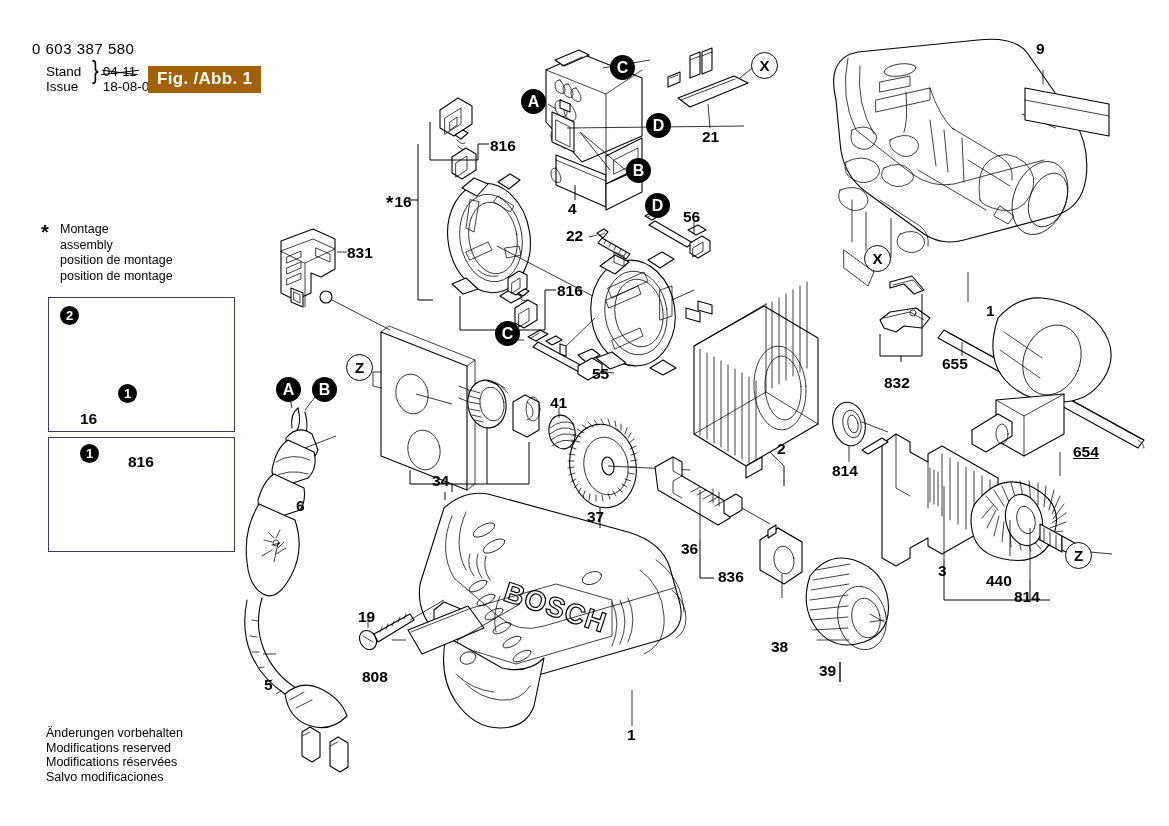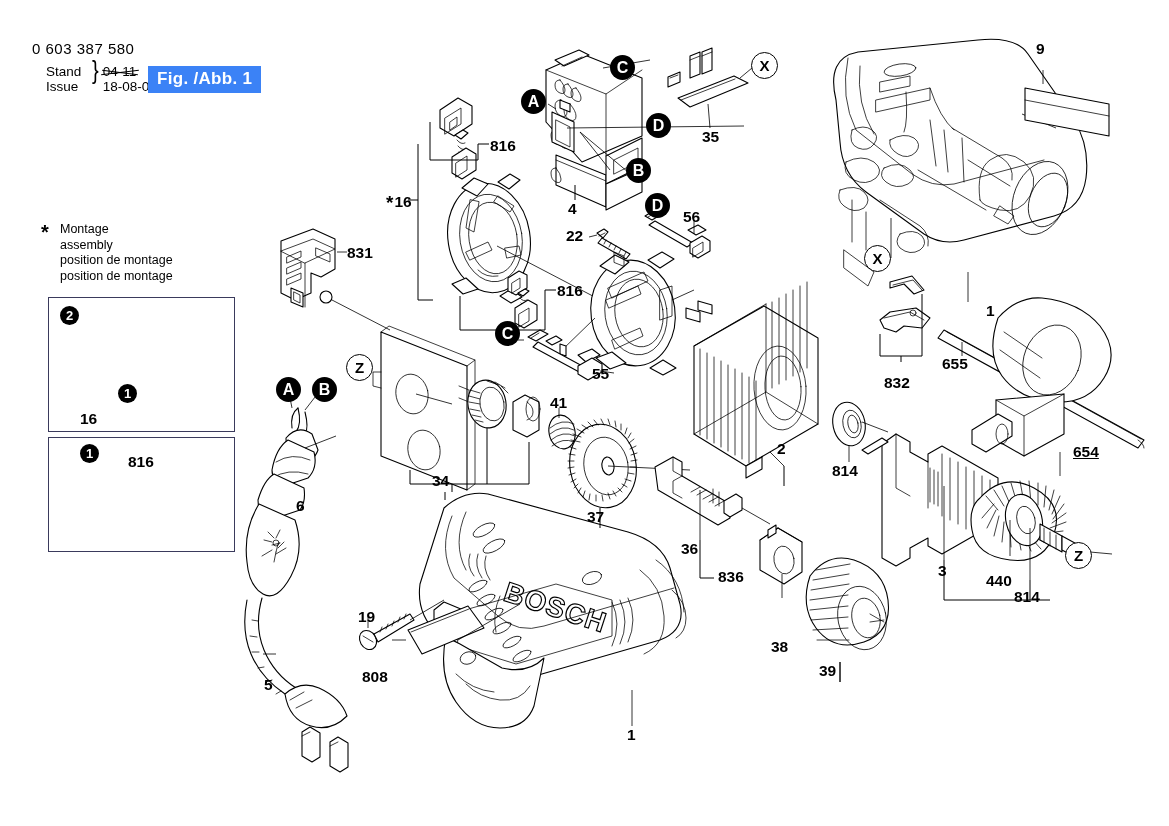"Fig. /Abb. 1" #fig-badge { background: #3b82f6 -> #a16207 }
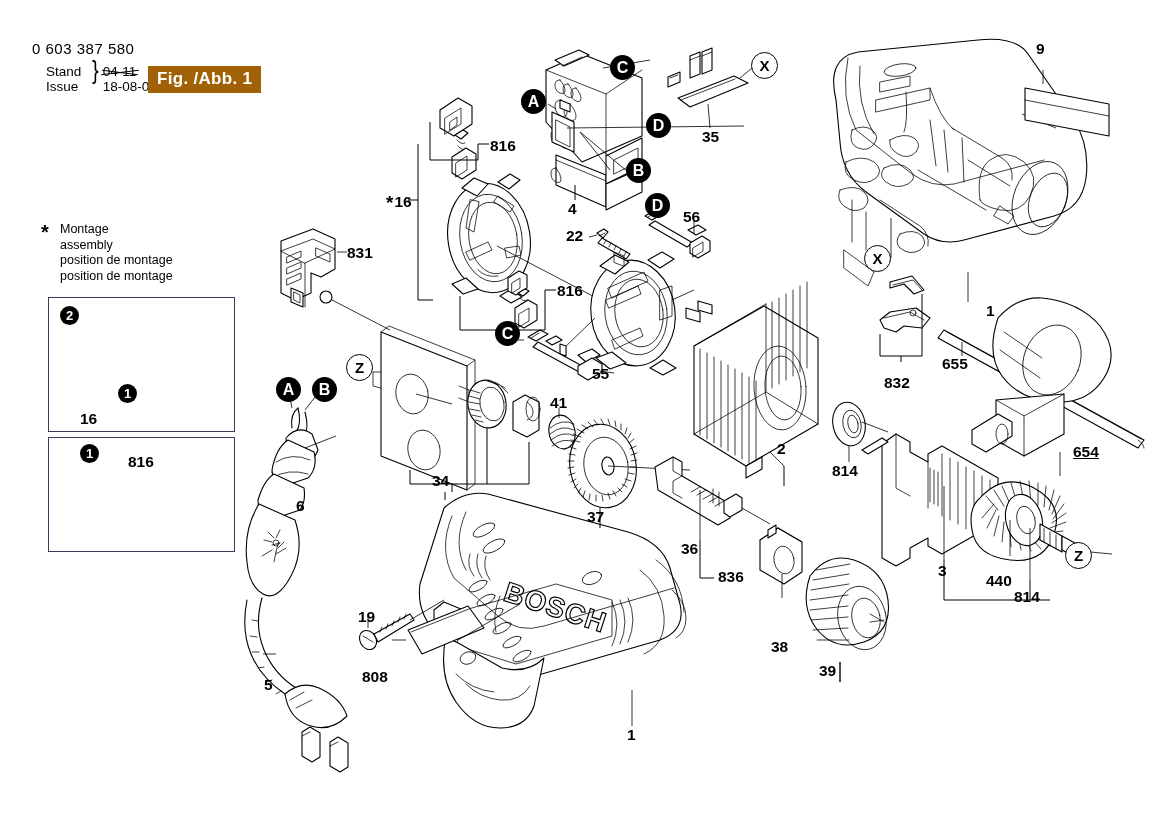"35" div.abs { text: 35 -> 21 }
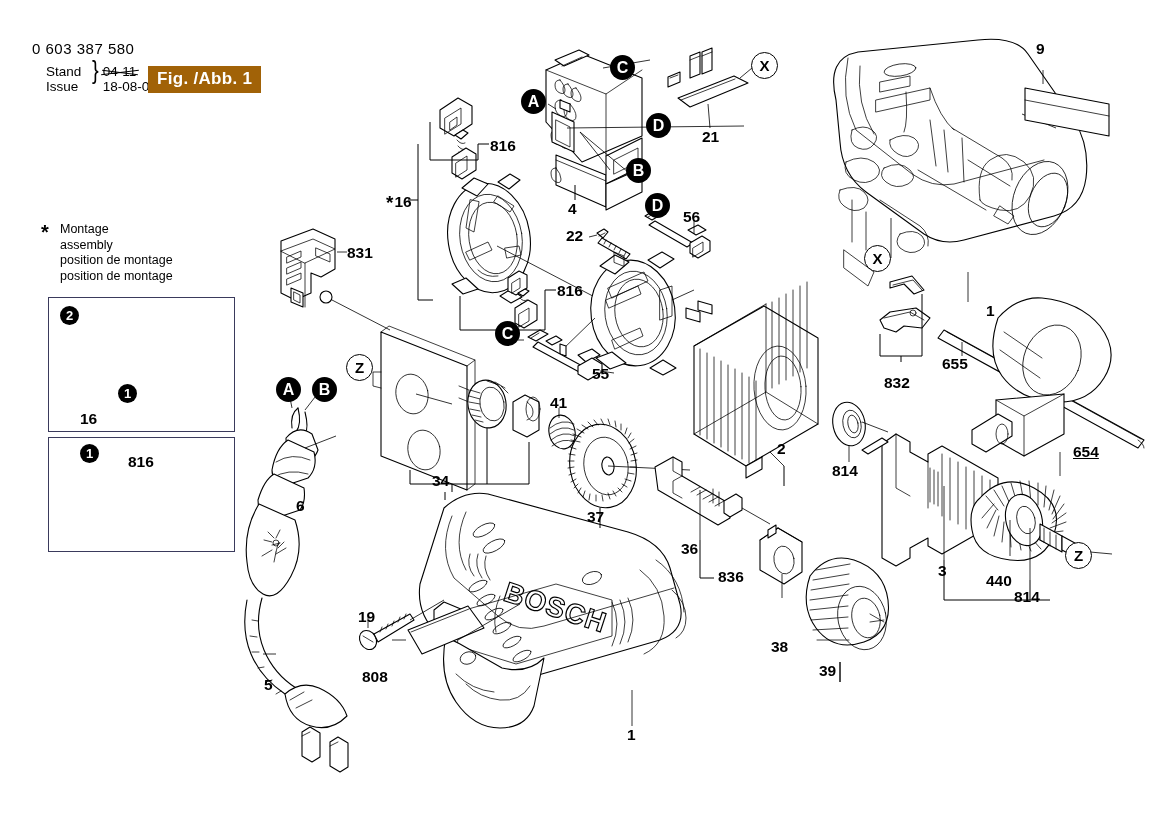"Änderungen vorbehalten" div.abs { html: none -> <div> <div>Änderungen vorbehalten</div> <div>Modifications reserved</div> <div>Modifications réservées</div> <div>Salvo modificaciones</div> </div> }
